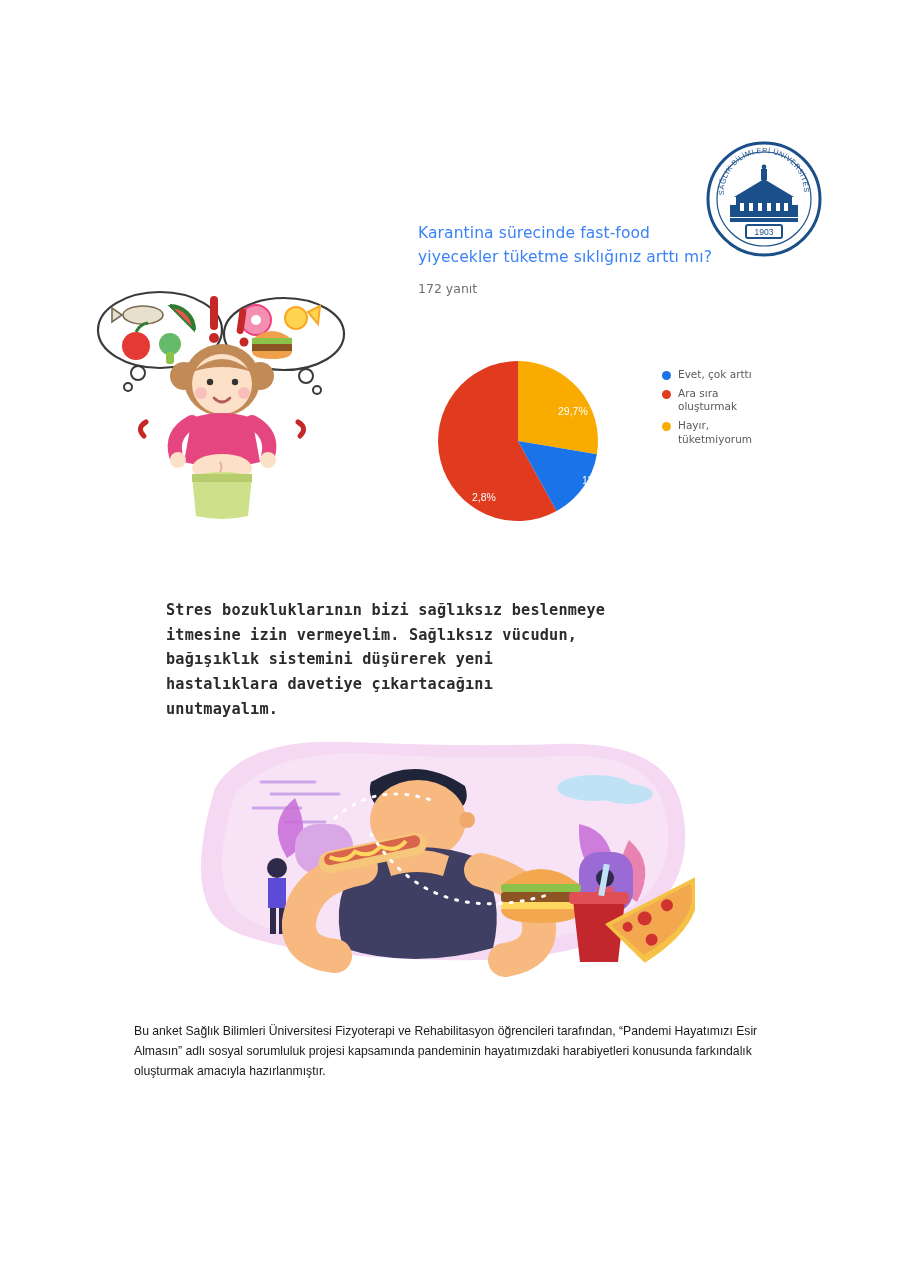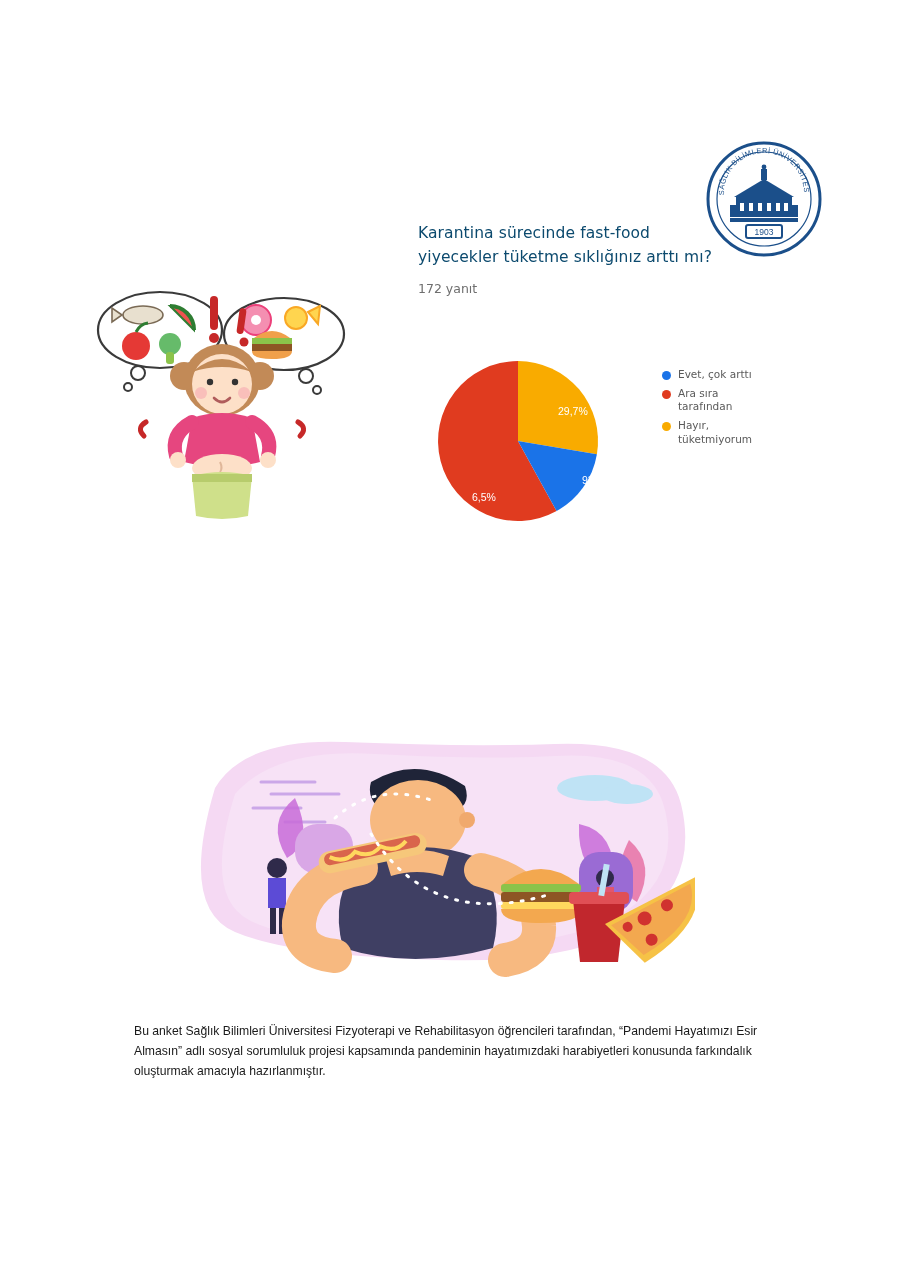"Karantina sürecinde fast-food yiyecekler" .survey-question { color: #0c4a6e -> #3b82f6 }
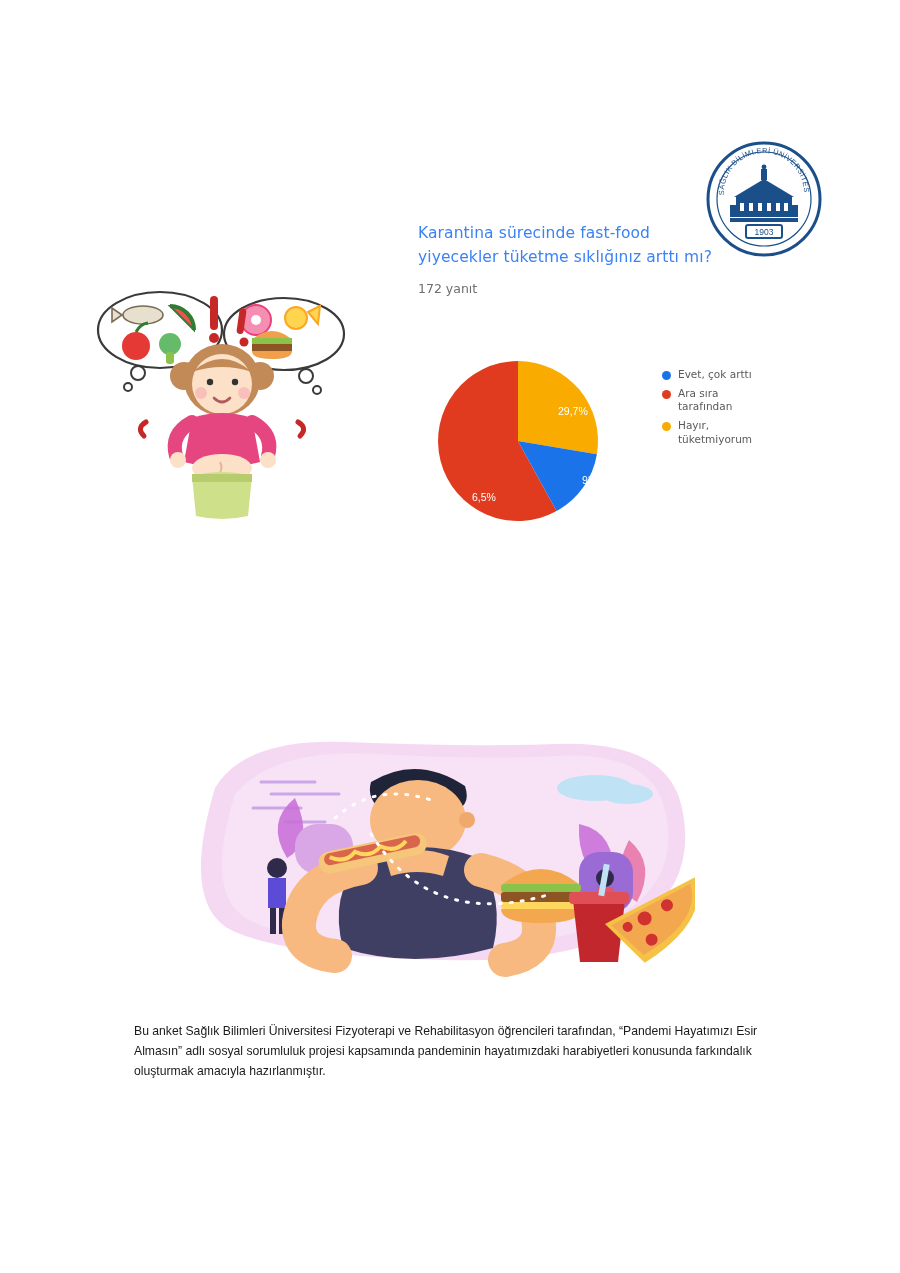"Ara sıra" span.legend-text { text: tarafından -> oluşturmak }
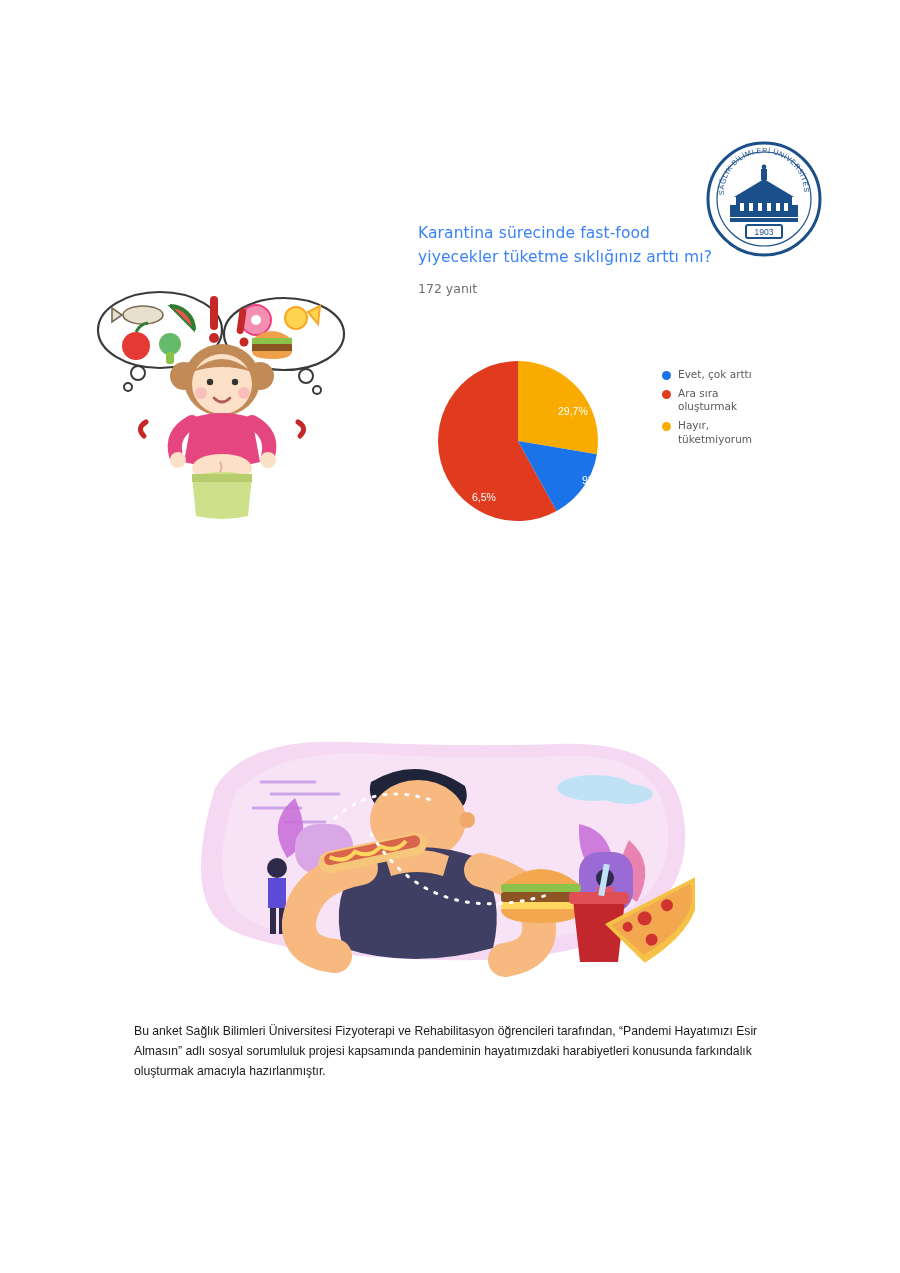"93%" span.pie-label { text: 93% -> 11% }
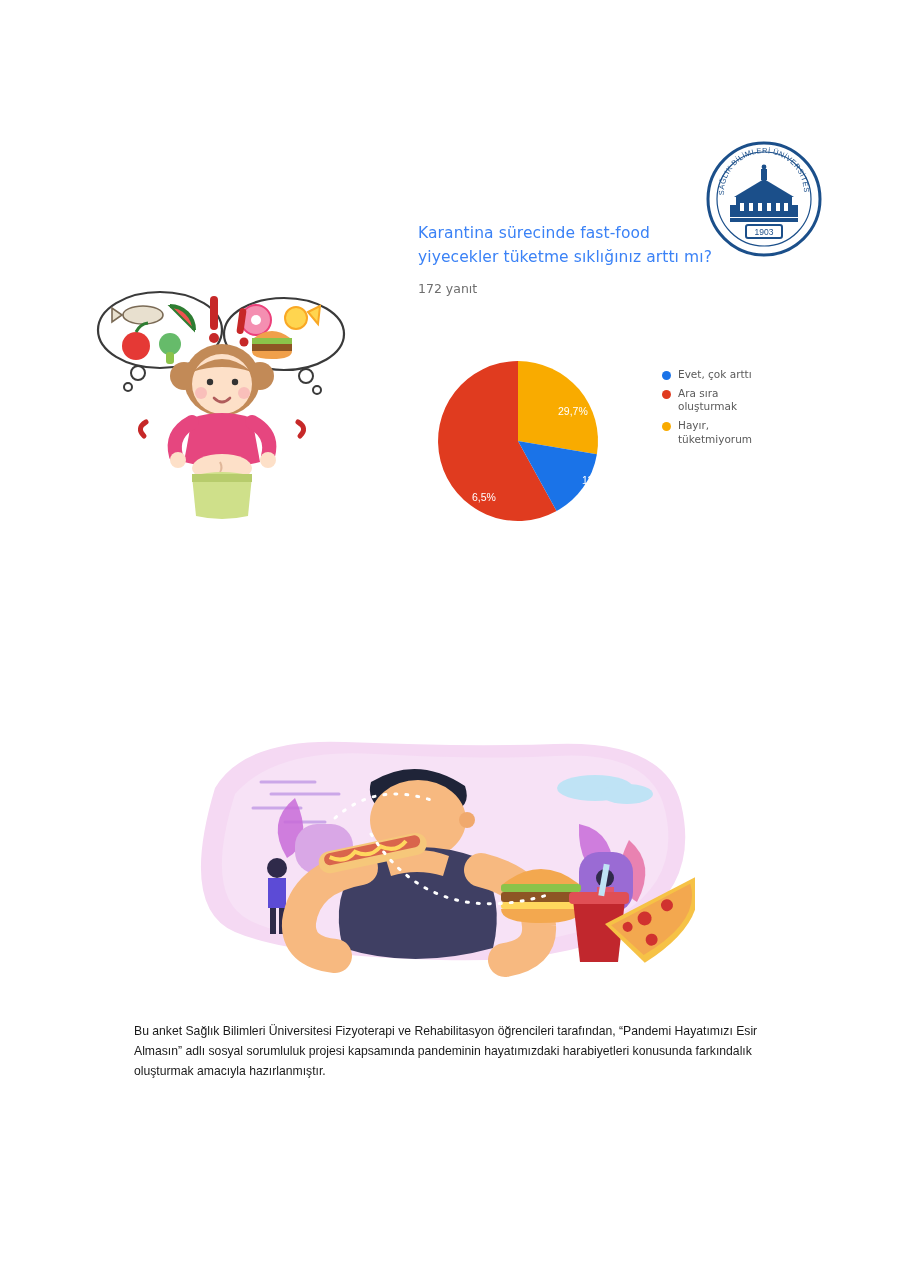"6,5%" span.pie-label { text: 6,5% -> 2,8% }
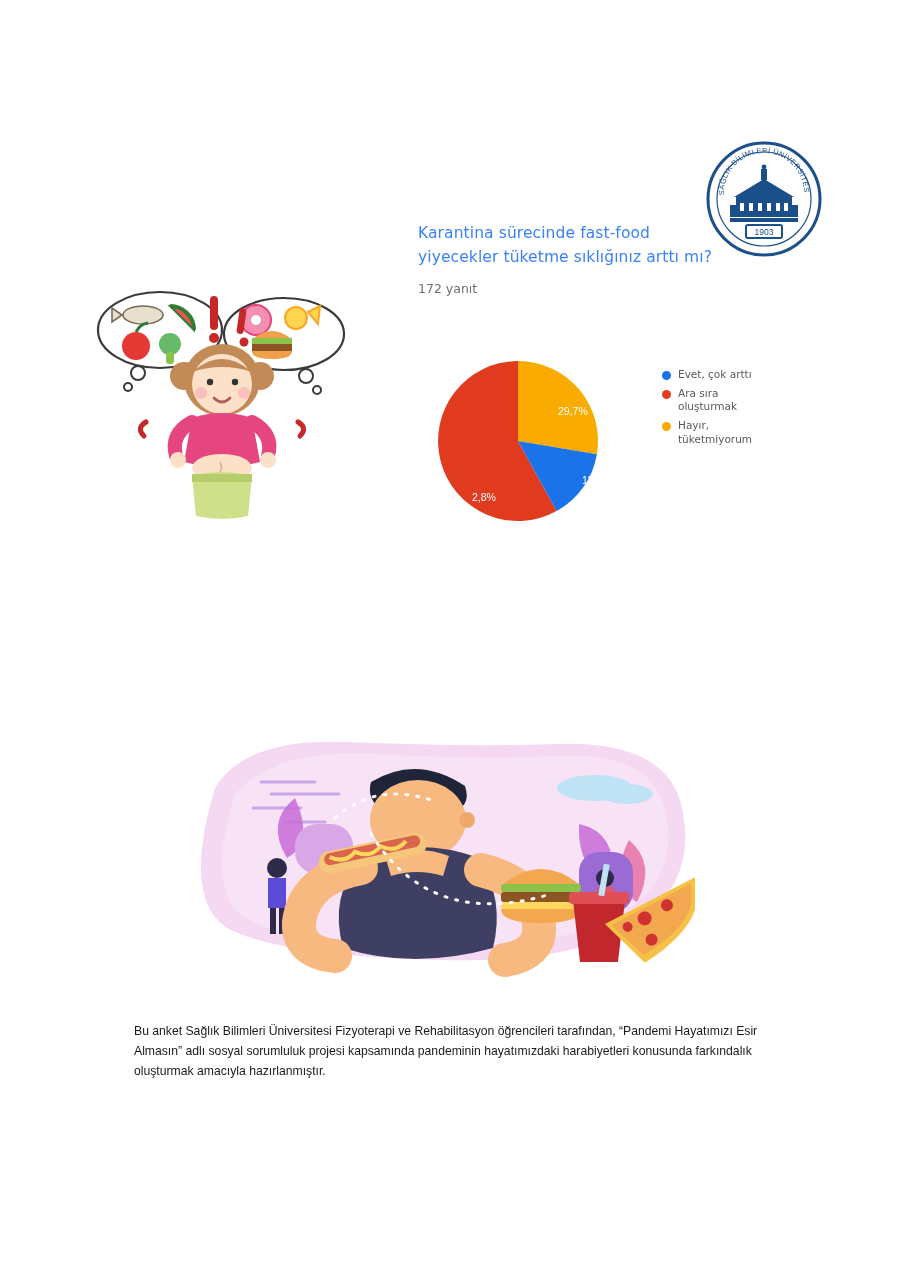"Stres bozukluklarının bizi sağlıksız" p.quote { html: none -> <p>Stres bozukluklarının bizi sağlıksız beslenmeye itmesine izin vermeyelim. Sağlıksız vücudun, bağışıklık sistemini düşürerek yeni hastalıklara davetiye çıkartacağını unutmayalım.</p> }
